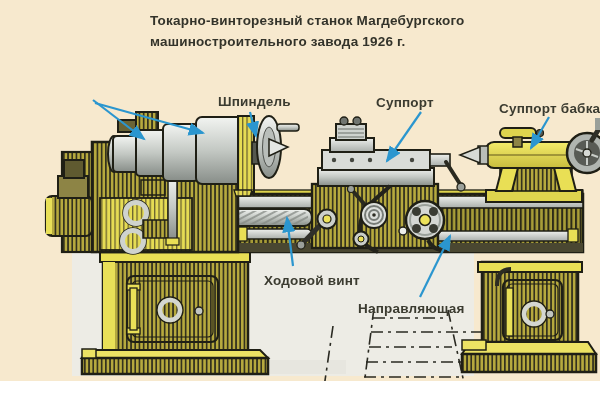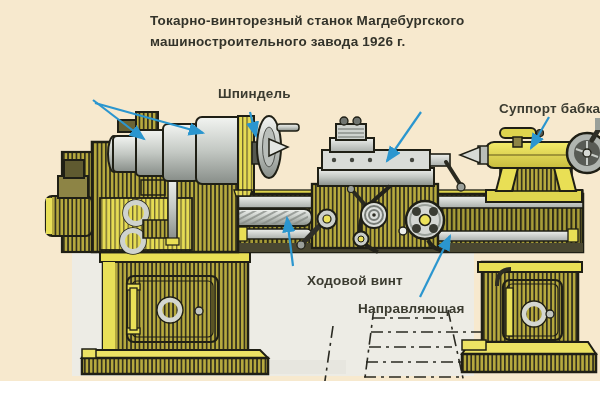"Шпиндель" .lbl-spindle { top: 84px -> 92px }
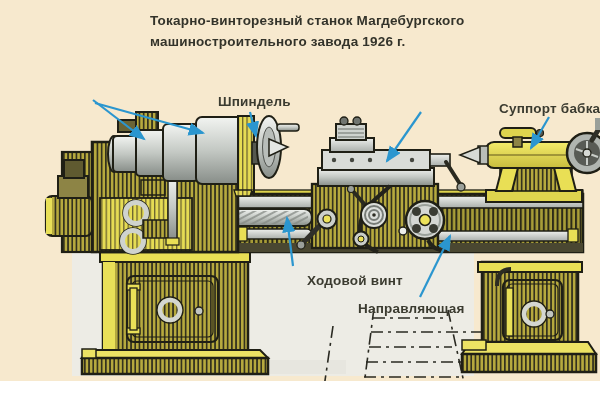"Суппорт" div.lbl { html: none -> <div>Суппорт</div> }
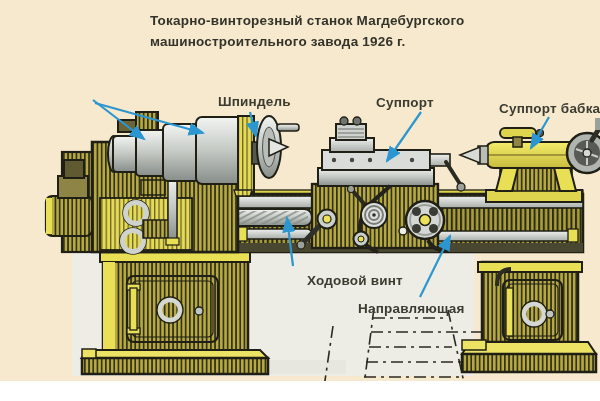"Ходовой винт" .lbl-leadscrew { margin-left: 43px -> none }
